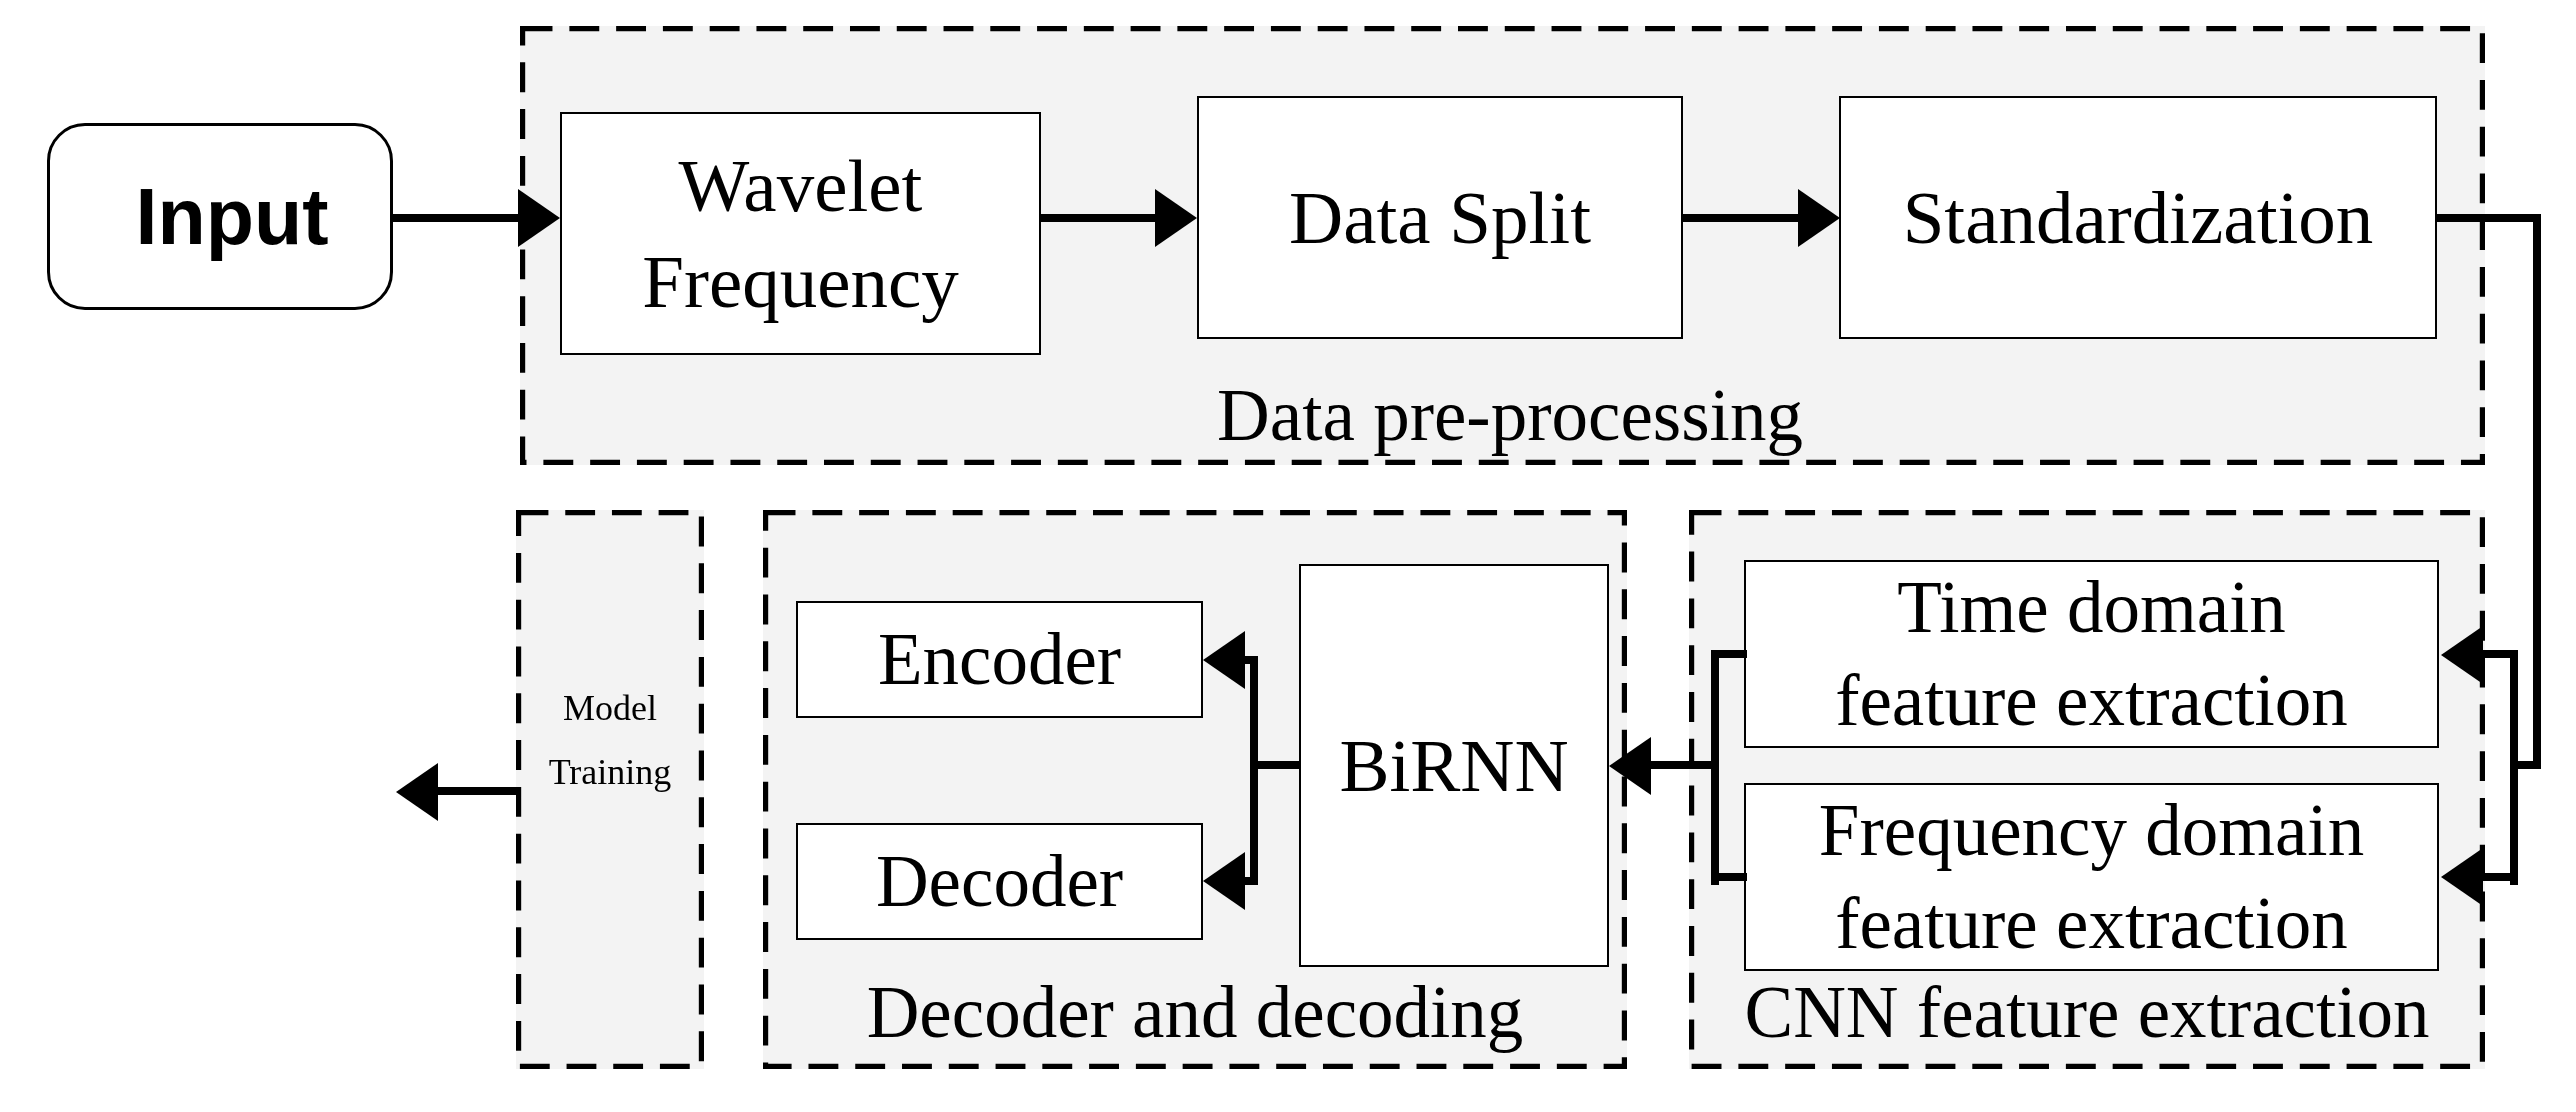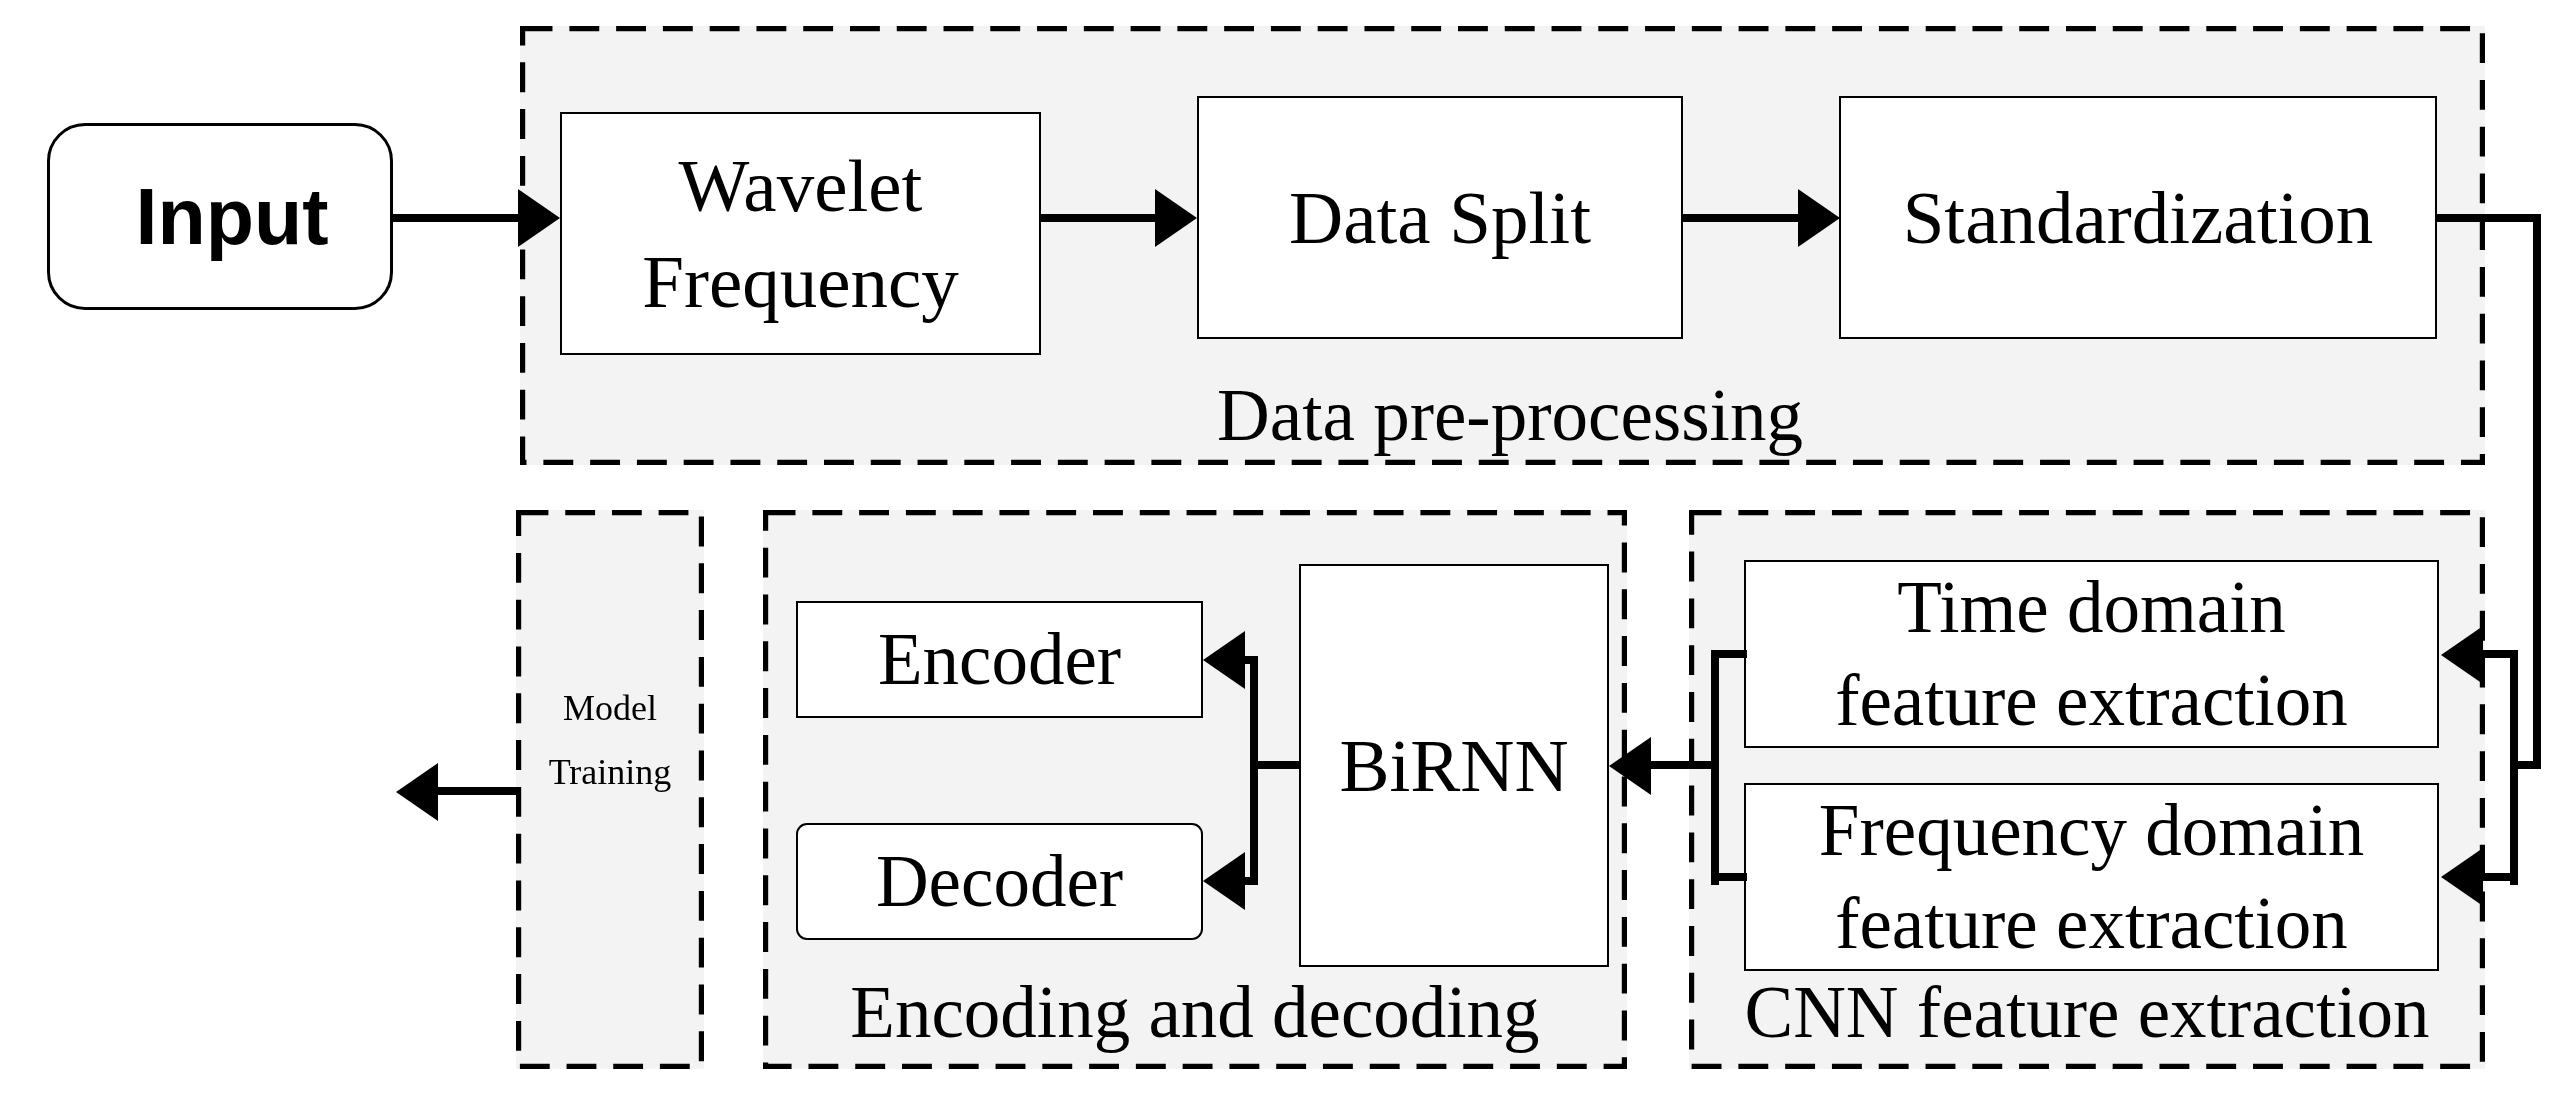"Decoder" div.box { border-radius: 11px -> none }
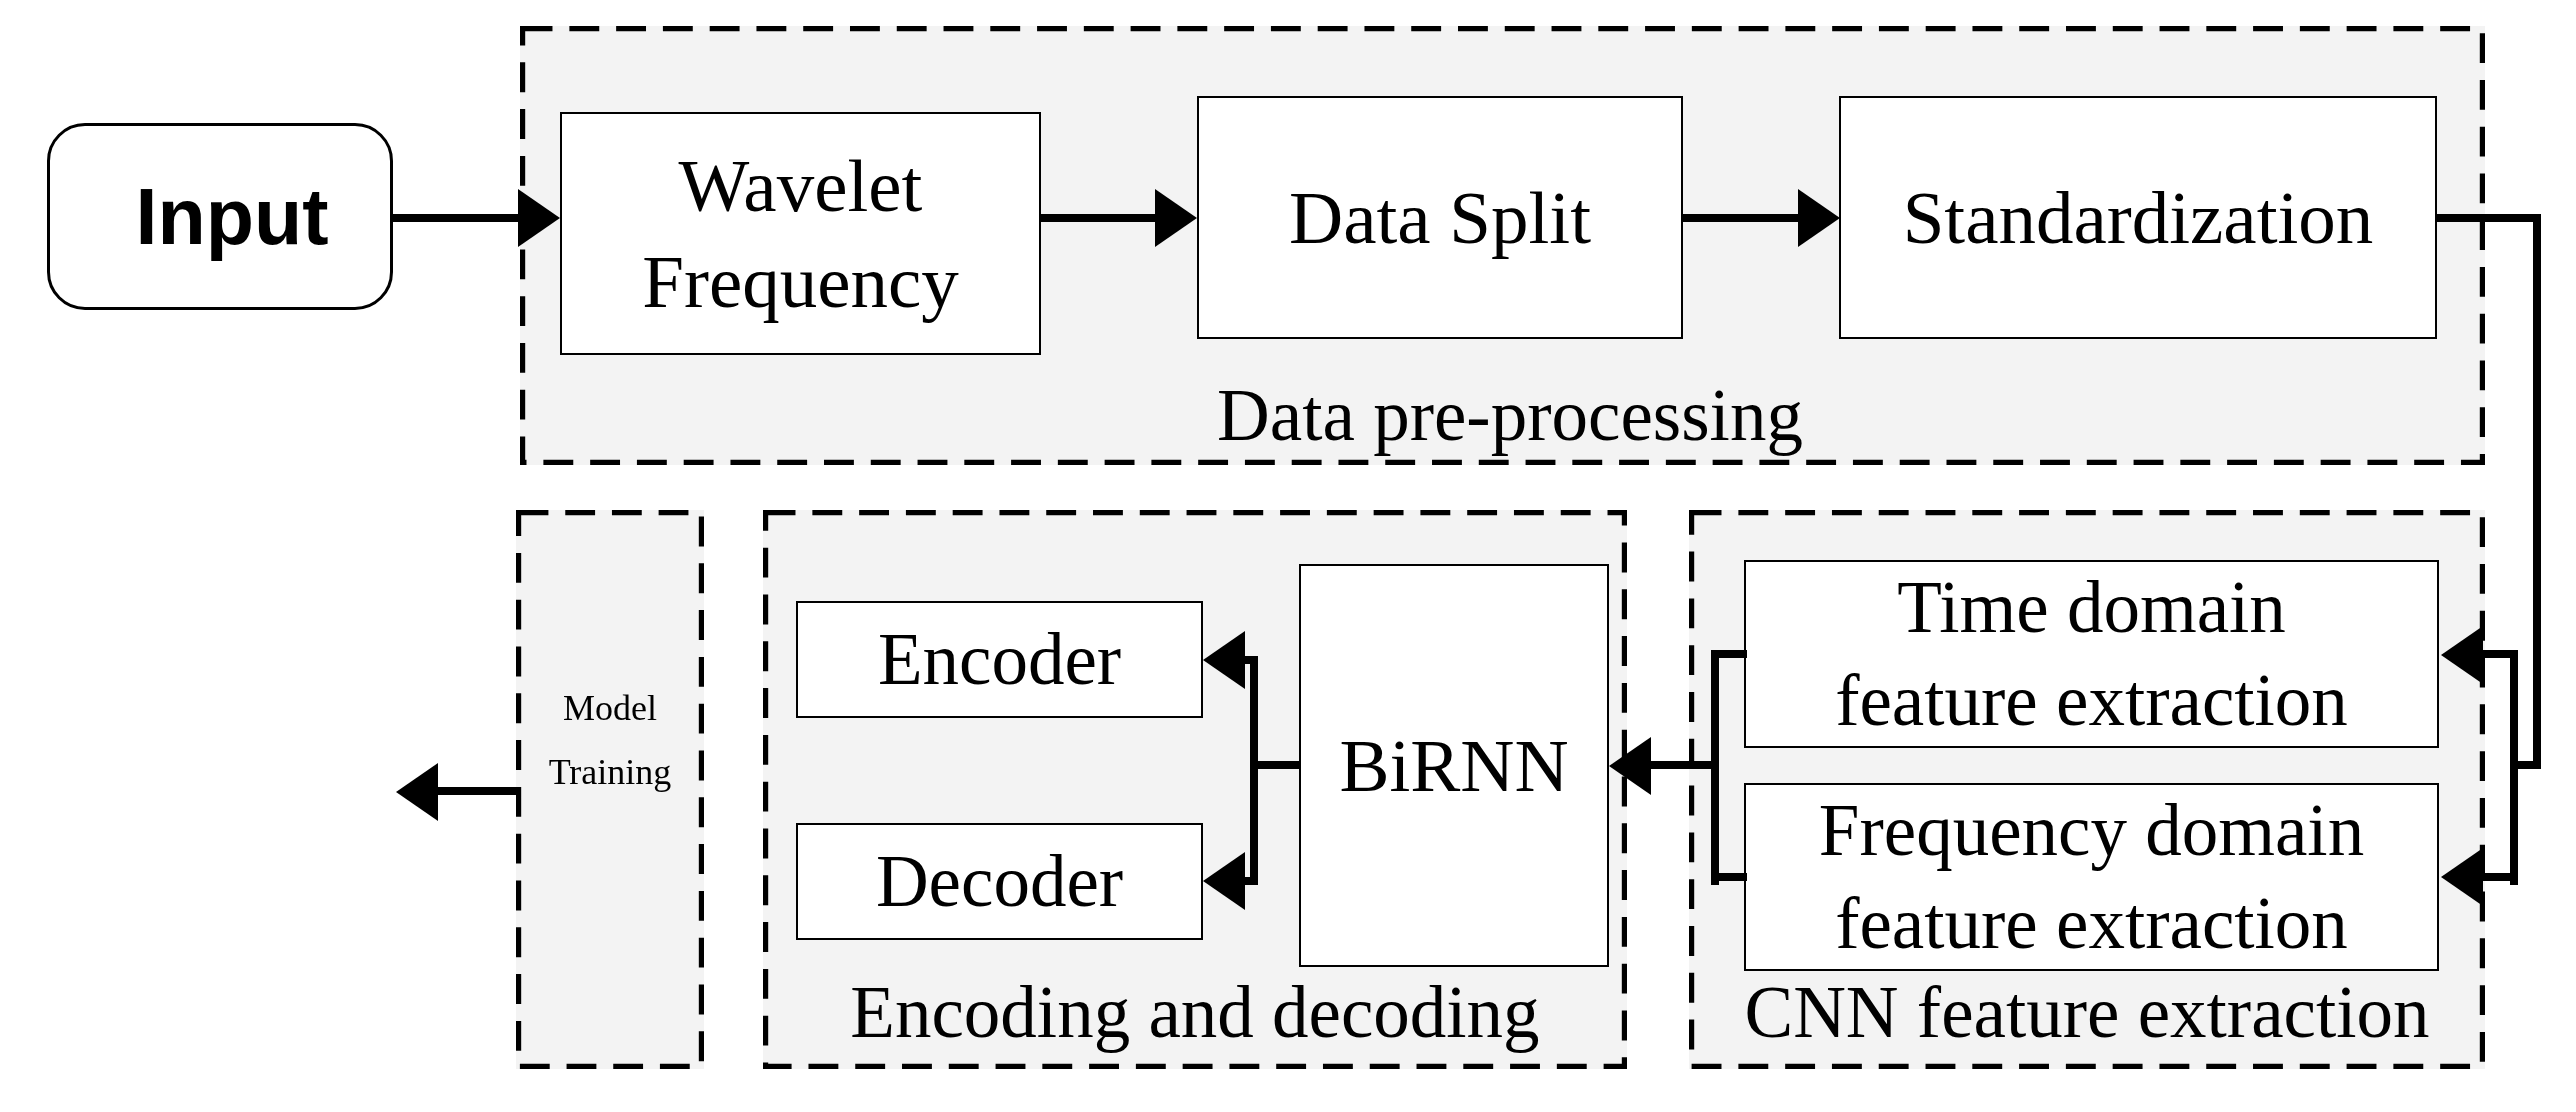"Encoding and decoding" div.glabel { text: Encoding -> Decoder }
